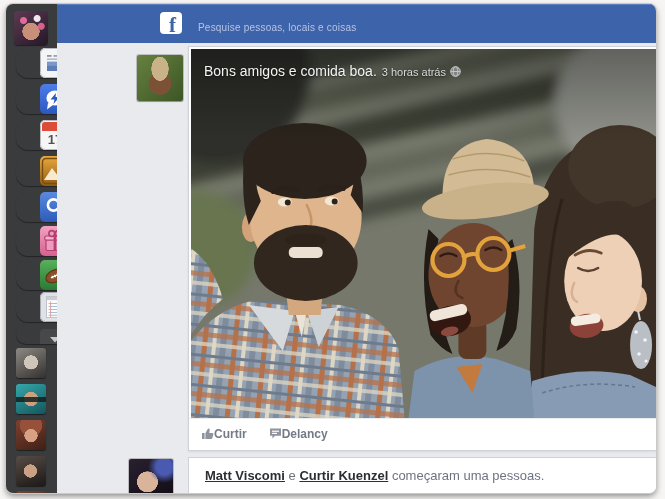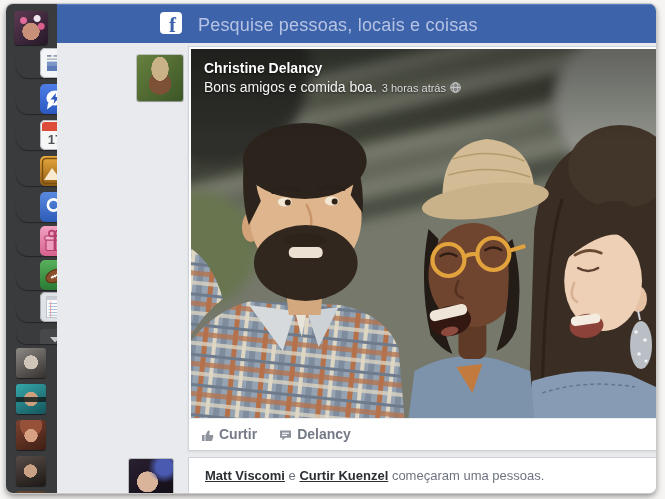"Pesquise pessoas, locais e coisas" .search-text { font-size: 18px -> 10px; top: 11px -> 18px }
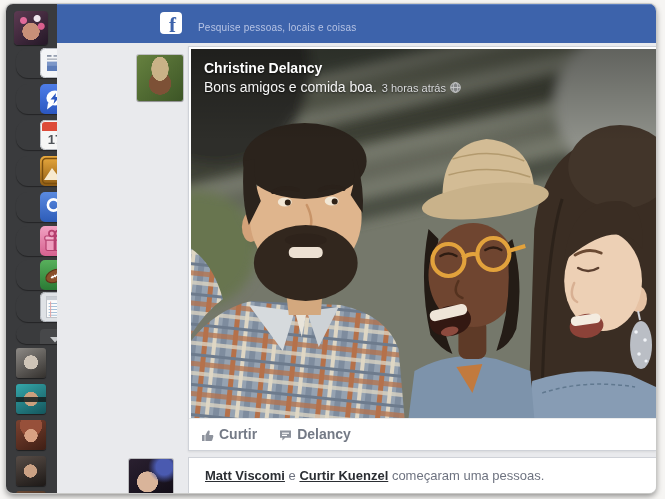"Christine Delancy" div.author { html: <div>Christine Delancy</div> -> none }
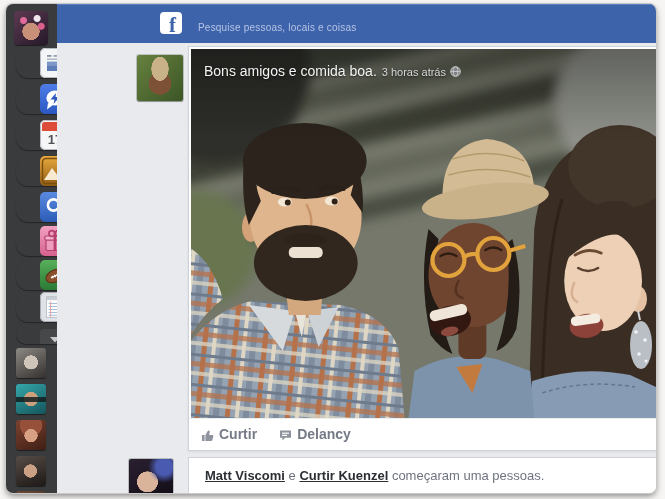"Curtir" .action { align-items: flex-end -> flex-start; font-size: 14px -> 12px; gap: 5px -> none }
